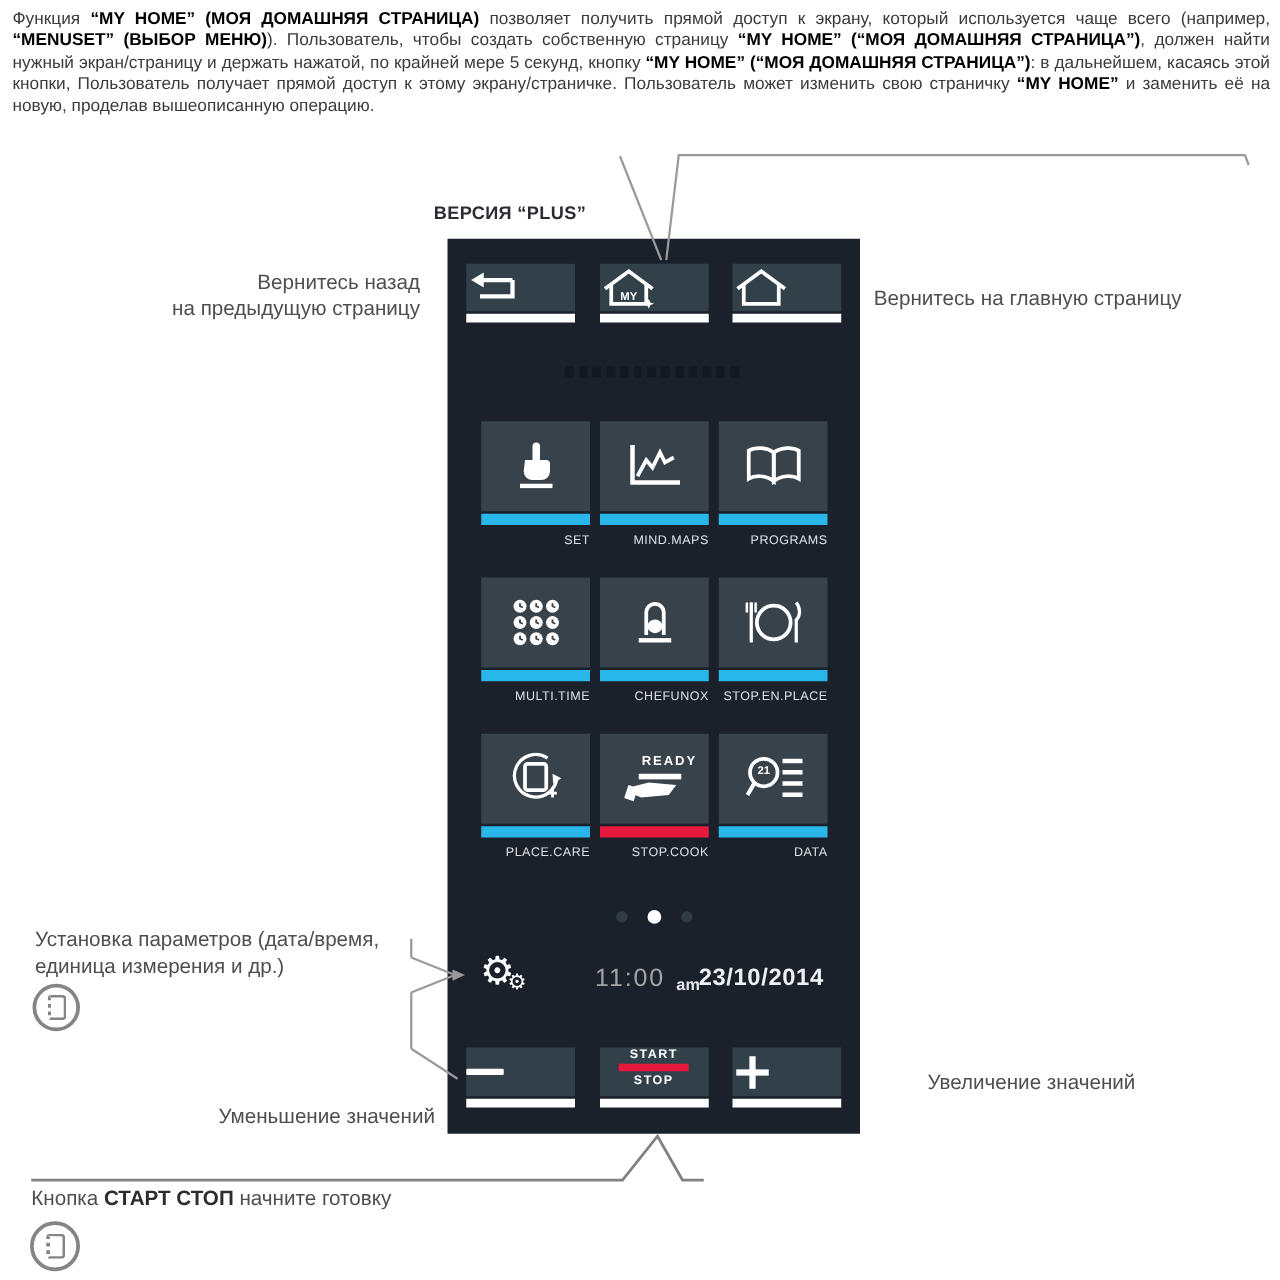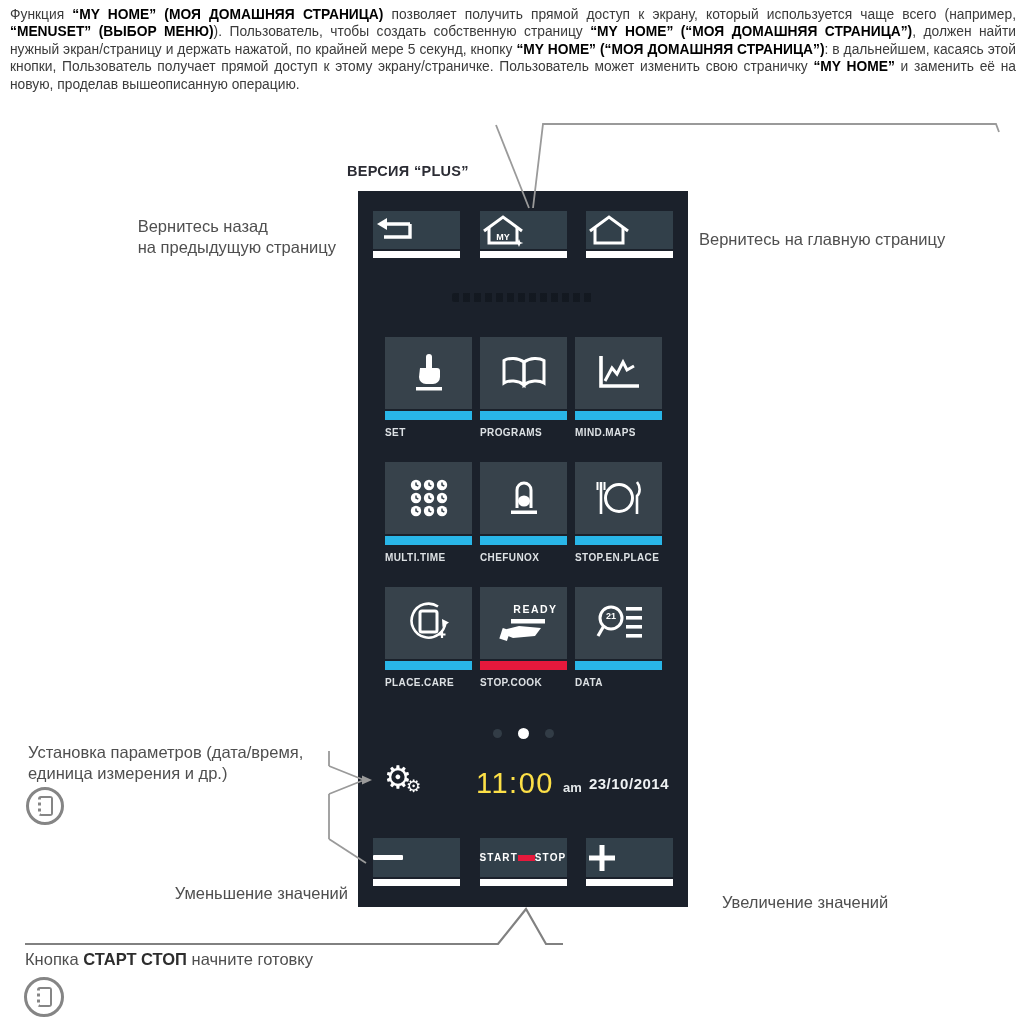"Вернитесь назад" .co-back { text-align: none -> right }
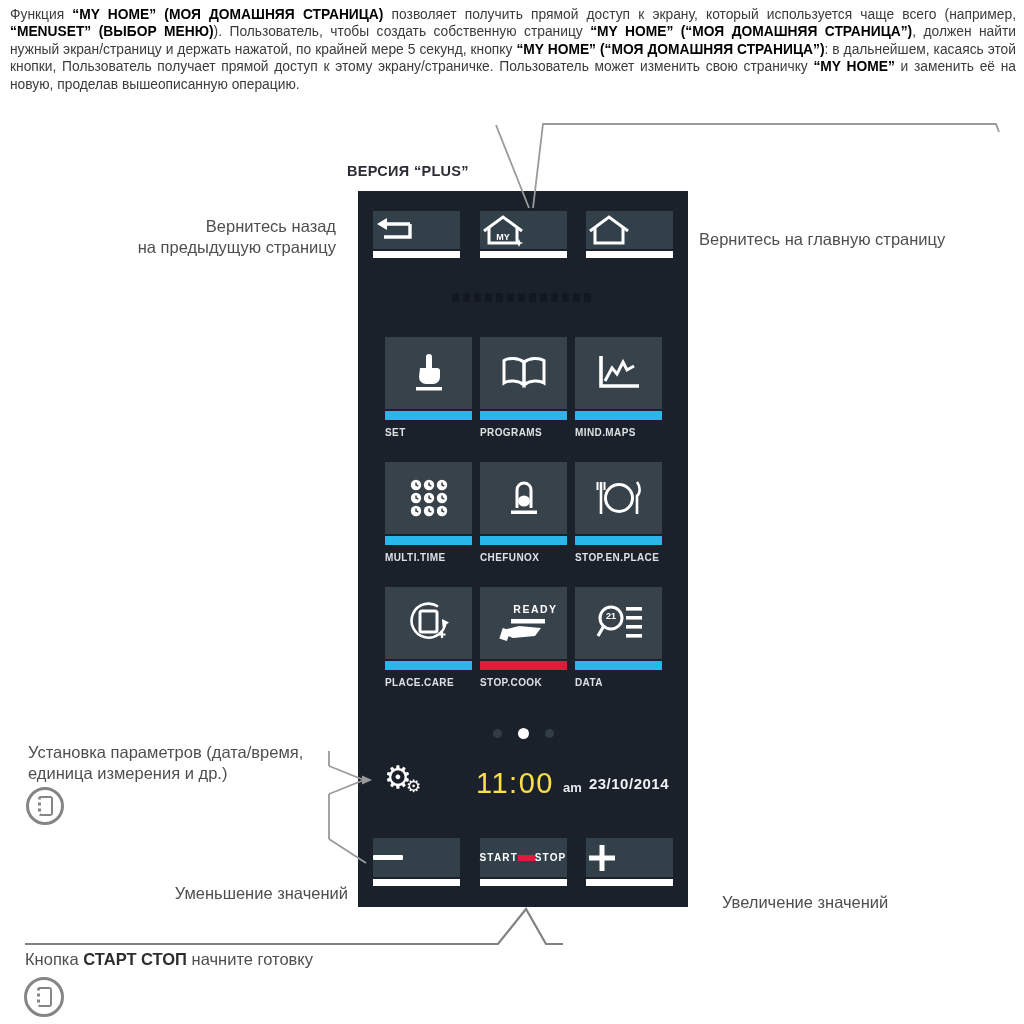"SET" .tile-label { font-weight: bold -> normal; text-align: left -> right }
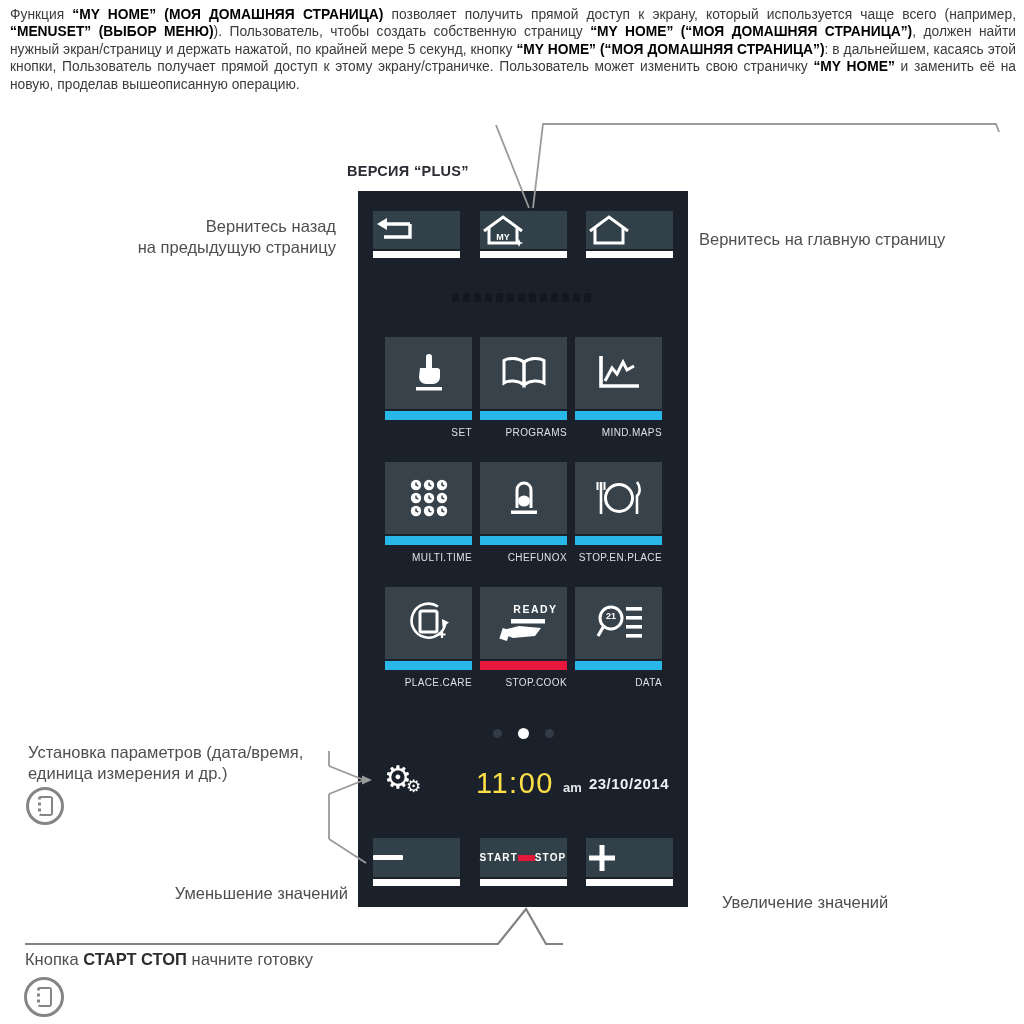"PROGRAMS" div.tile { order: before "MIND.MAPS" -> after "MIND.MAPS" }
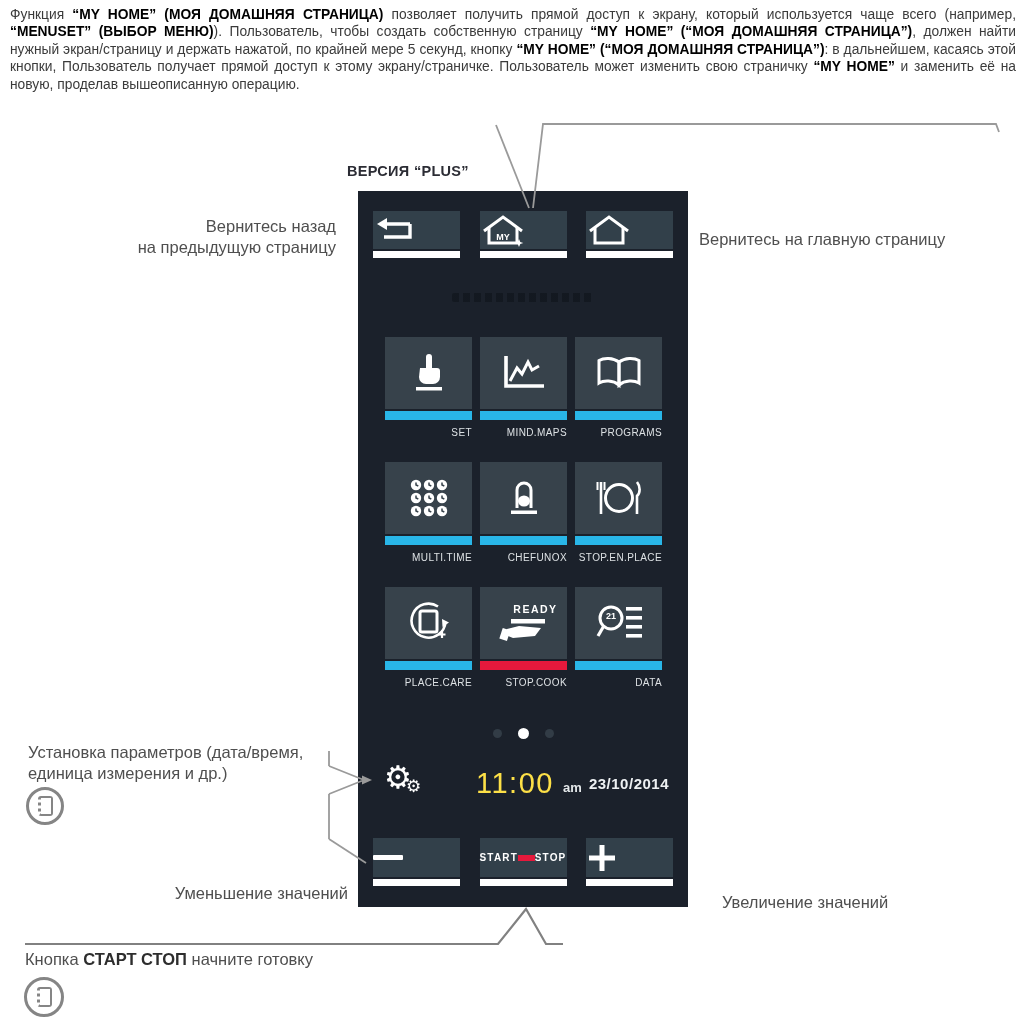"11:00" .time { color: #fde047 -> #a3a3a3; font-size: 29px -> 20px }
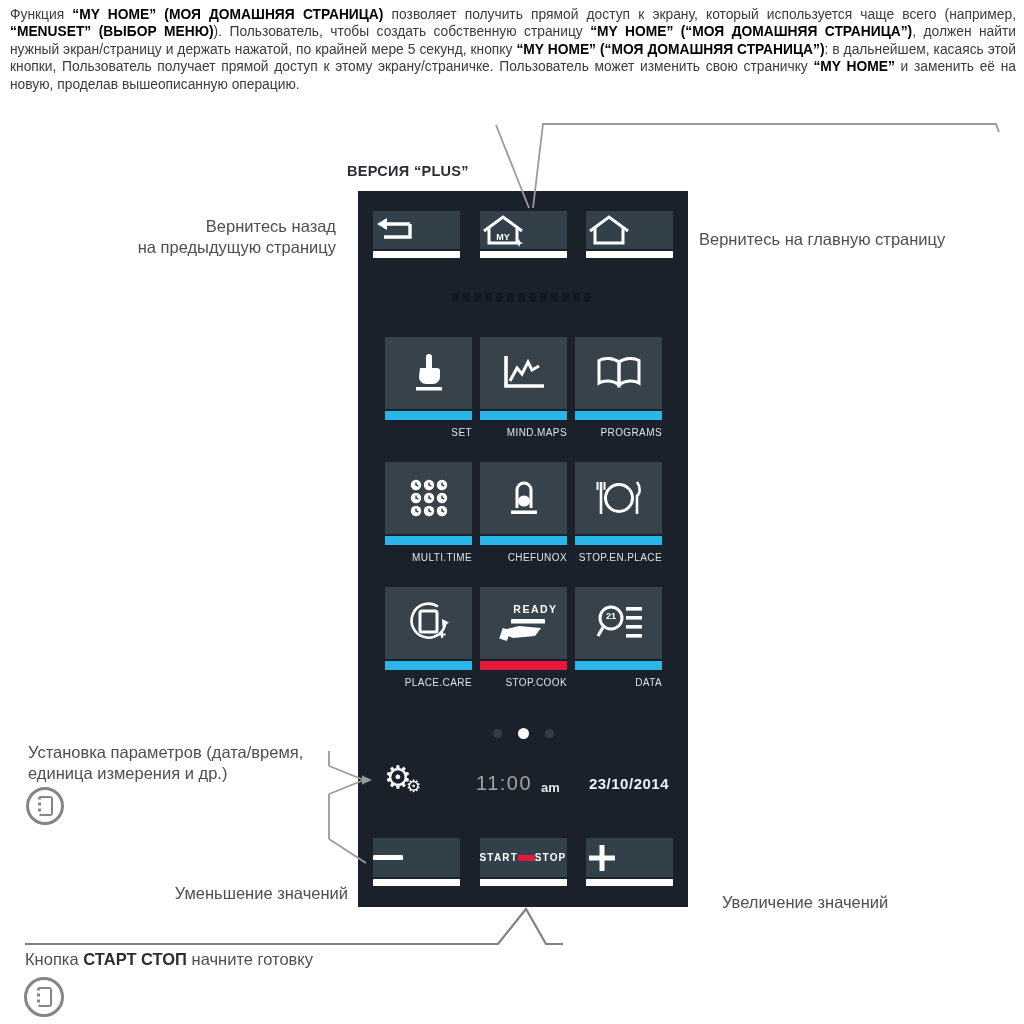"23/10/2014" .date { font-size: 15px -> 19px; right: 19px -> 29px }
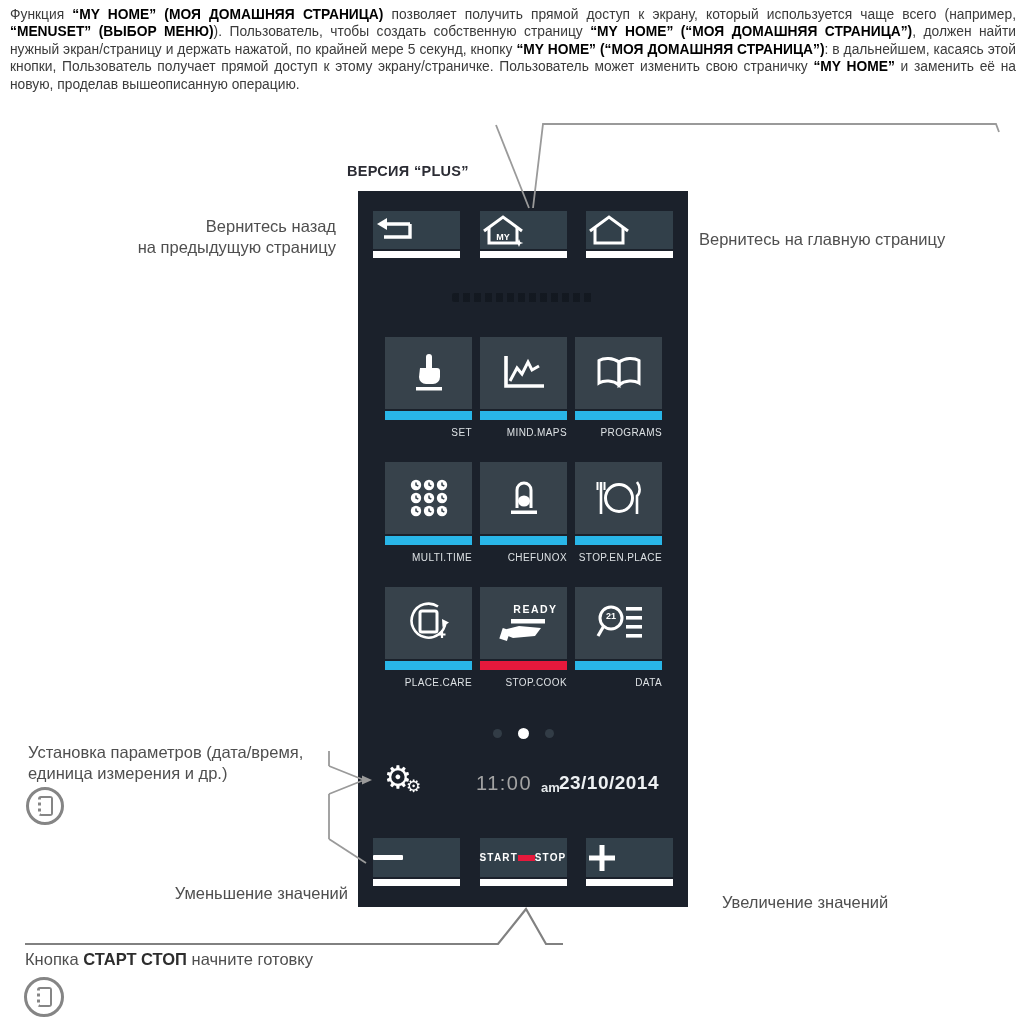"START" .ss { flex-direction: row -> column }
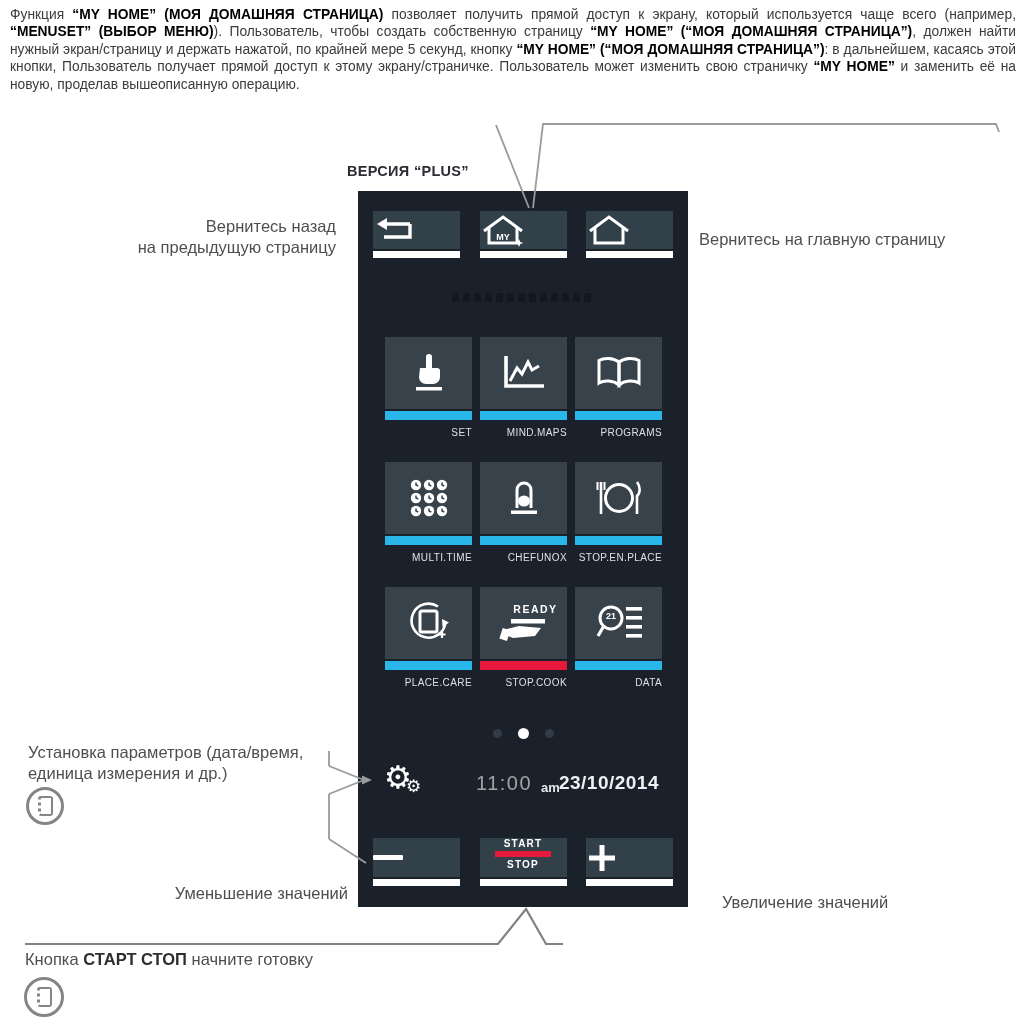"Увеличение значений" .co-increase { left: 722px -> 742px; margin-top: 36px -> none }
